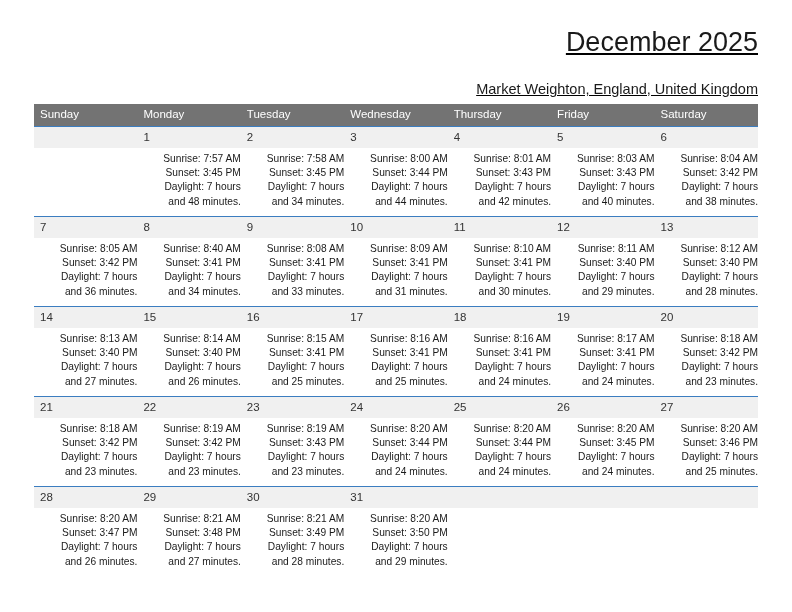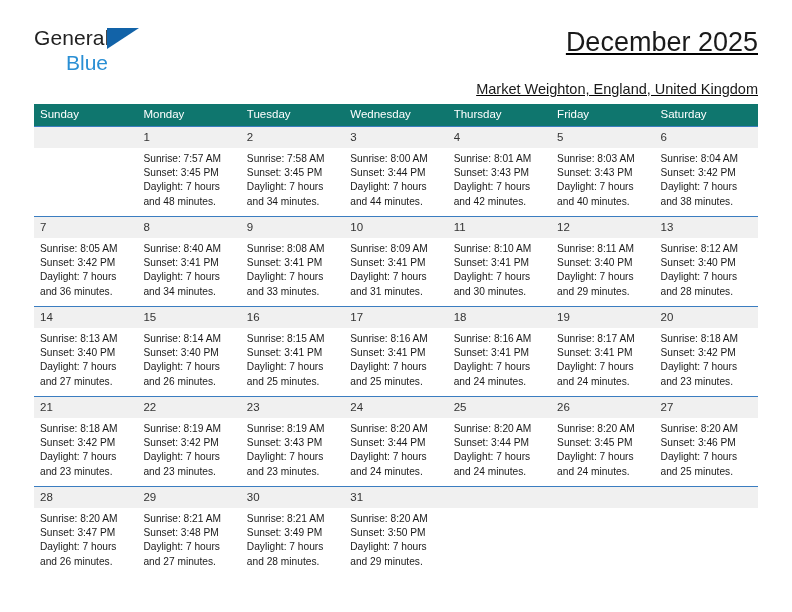"General" div.brand { html: <div> <div> <span>General</span> <span></span> </div> <div>Blue</div> </div> -> none }
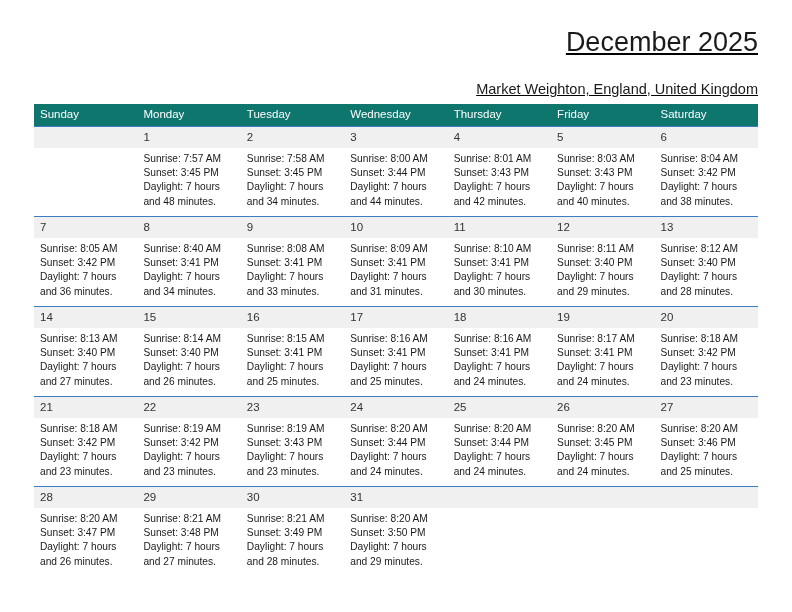"Sunday" .cal th { background: #0f766e -> #737373 }
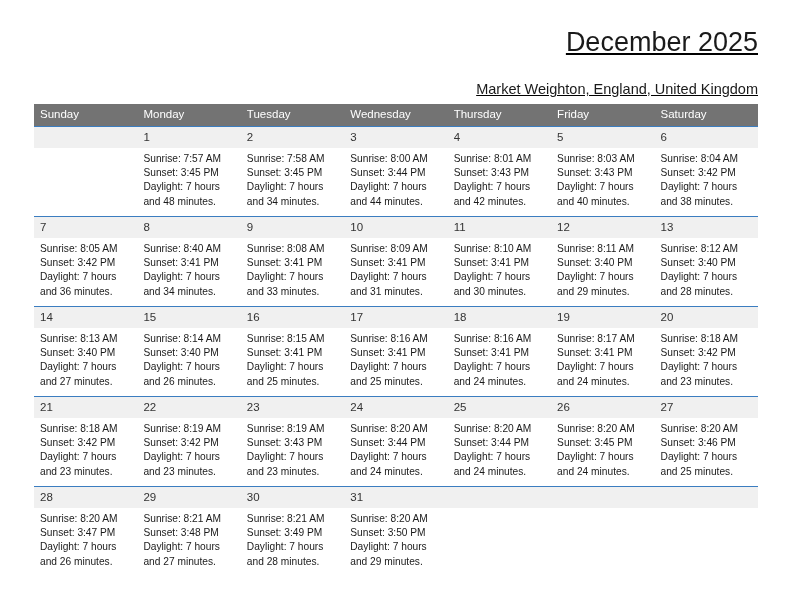"Sunrise: 7:57 AM" .details { text-align: none -> right }
